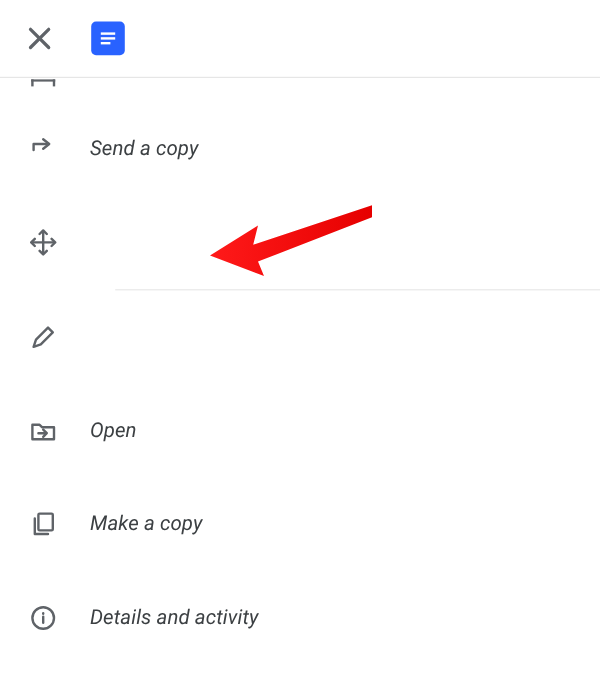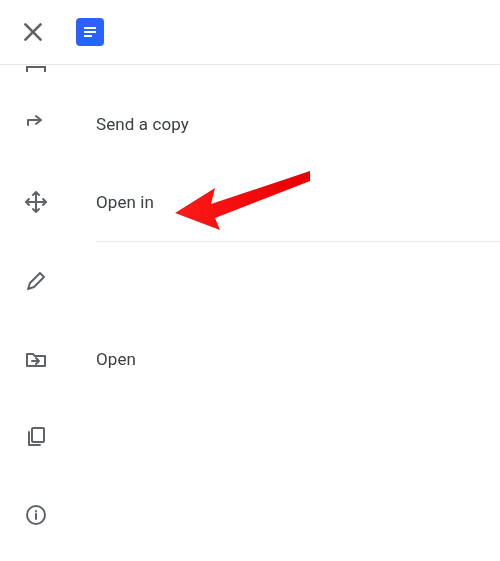"Send a copy" .menu-item { font-style: none -> italic; gap: 48px -> 27px }
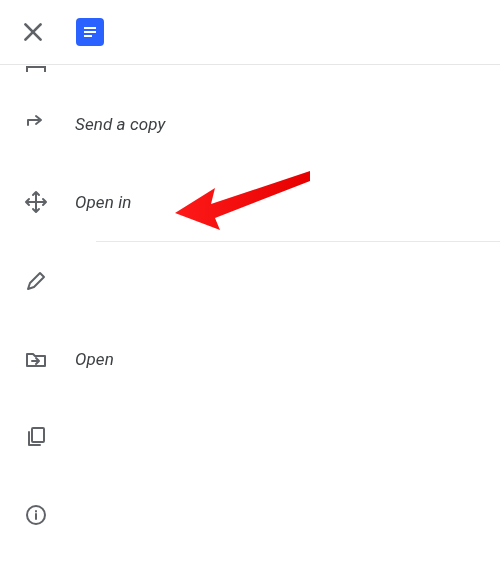"Open in" span.menu-label { html: <span>Open in</span> -> none }
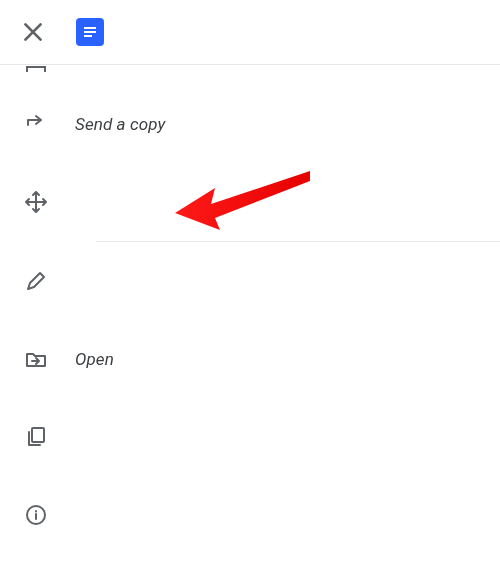"Make a copy" span.menu-label { html: none -> <span>Make a copy</span> }
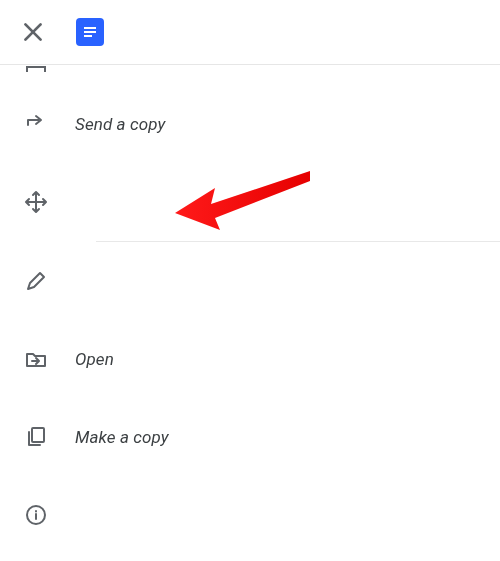"Details and activity" span.menu-label { html: none -> <span>Details and activity</span> }
